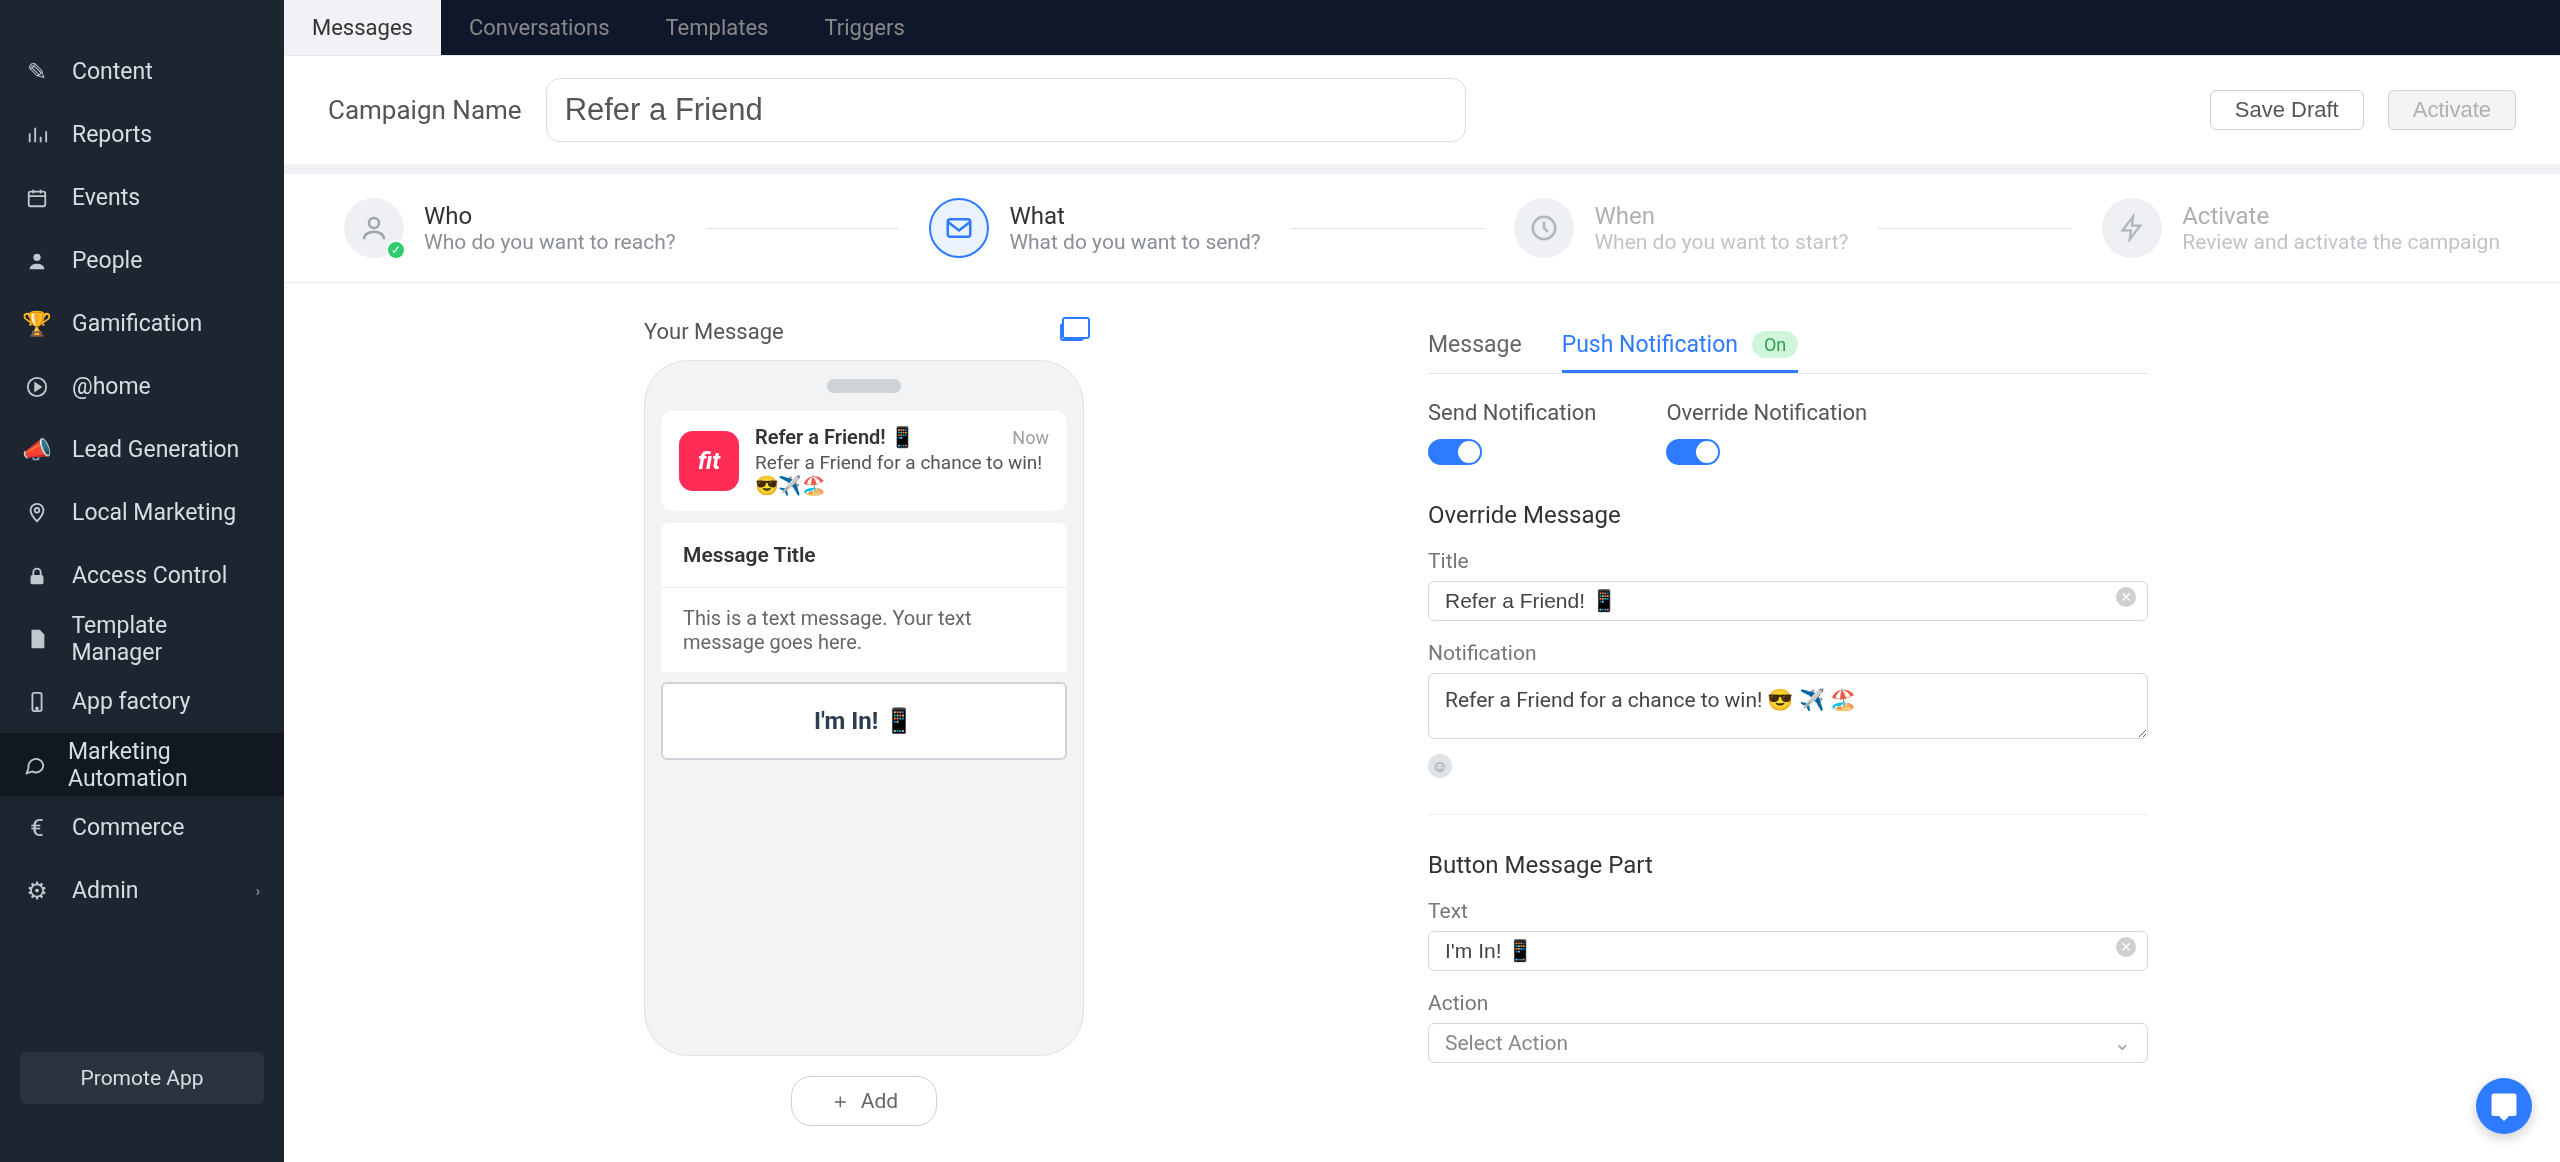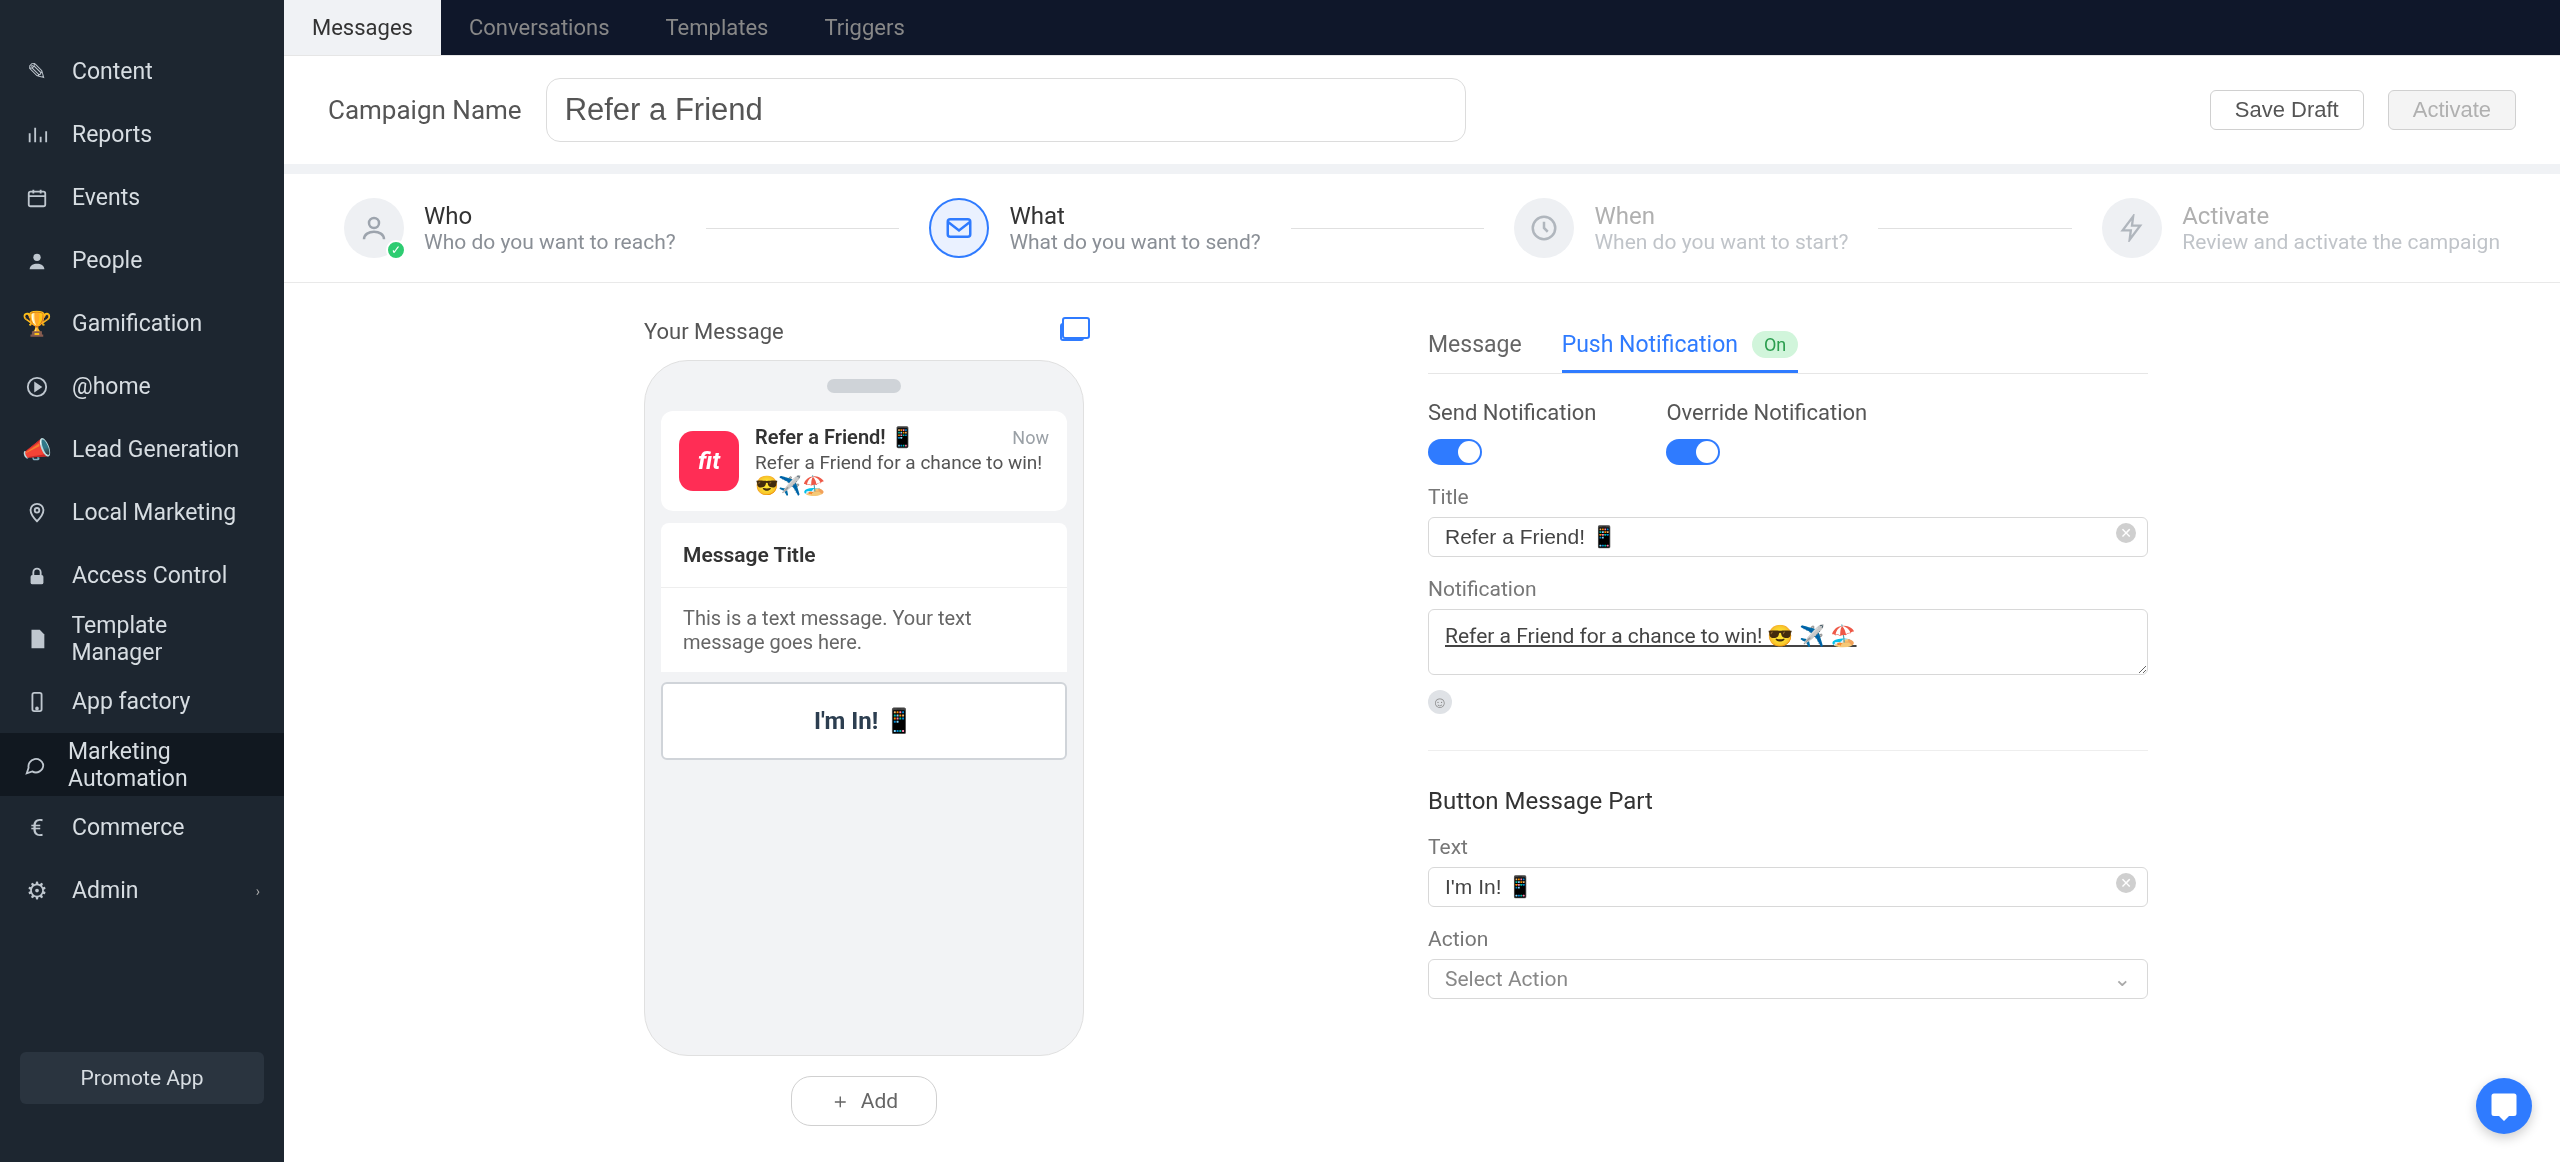"Override Message" div.section-title { html: none -> <div>Override Message</div> }
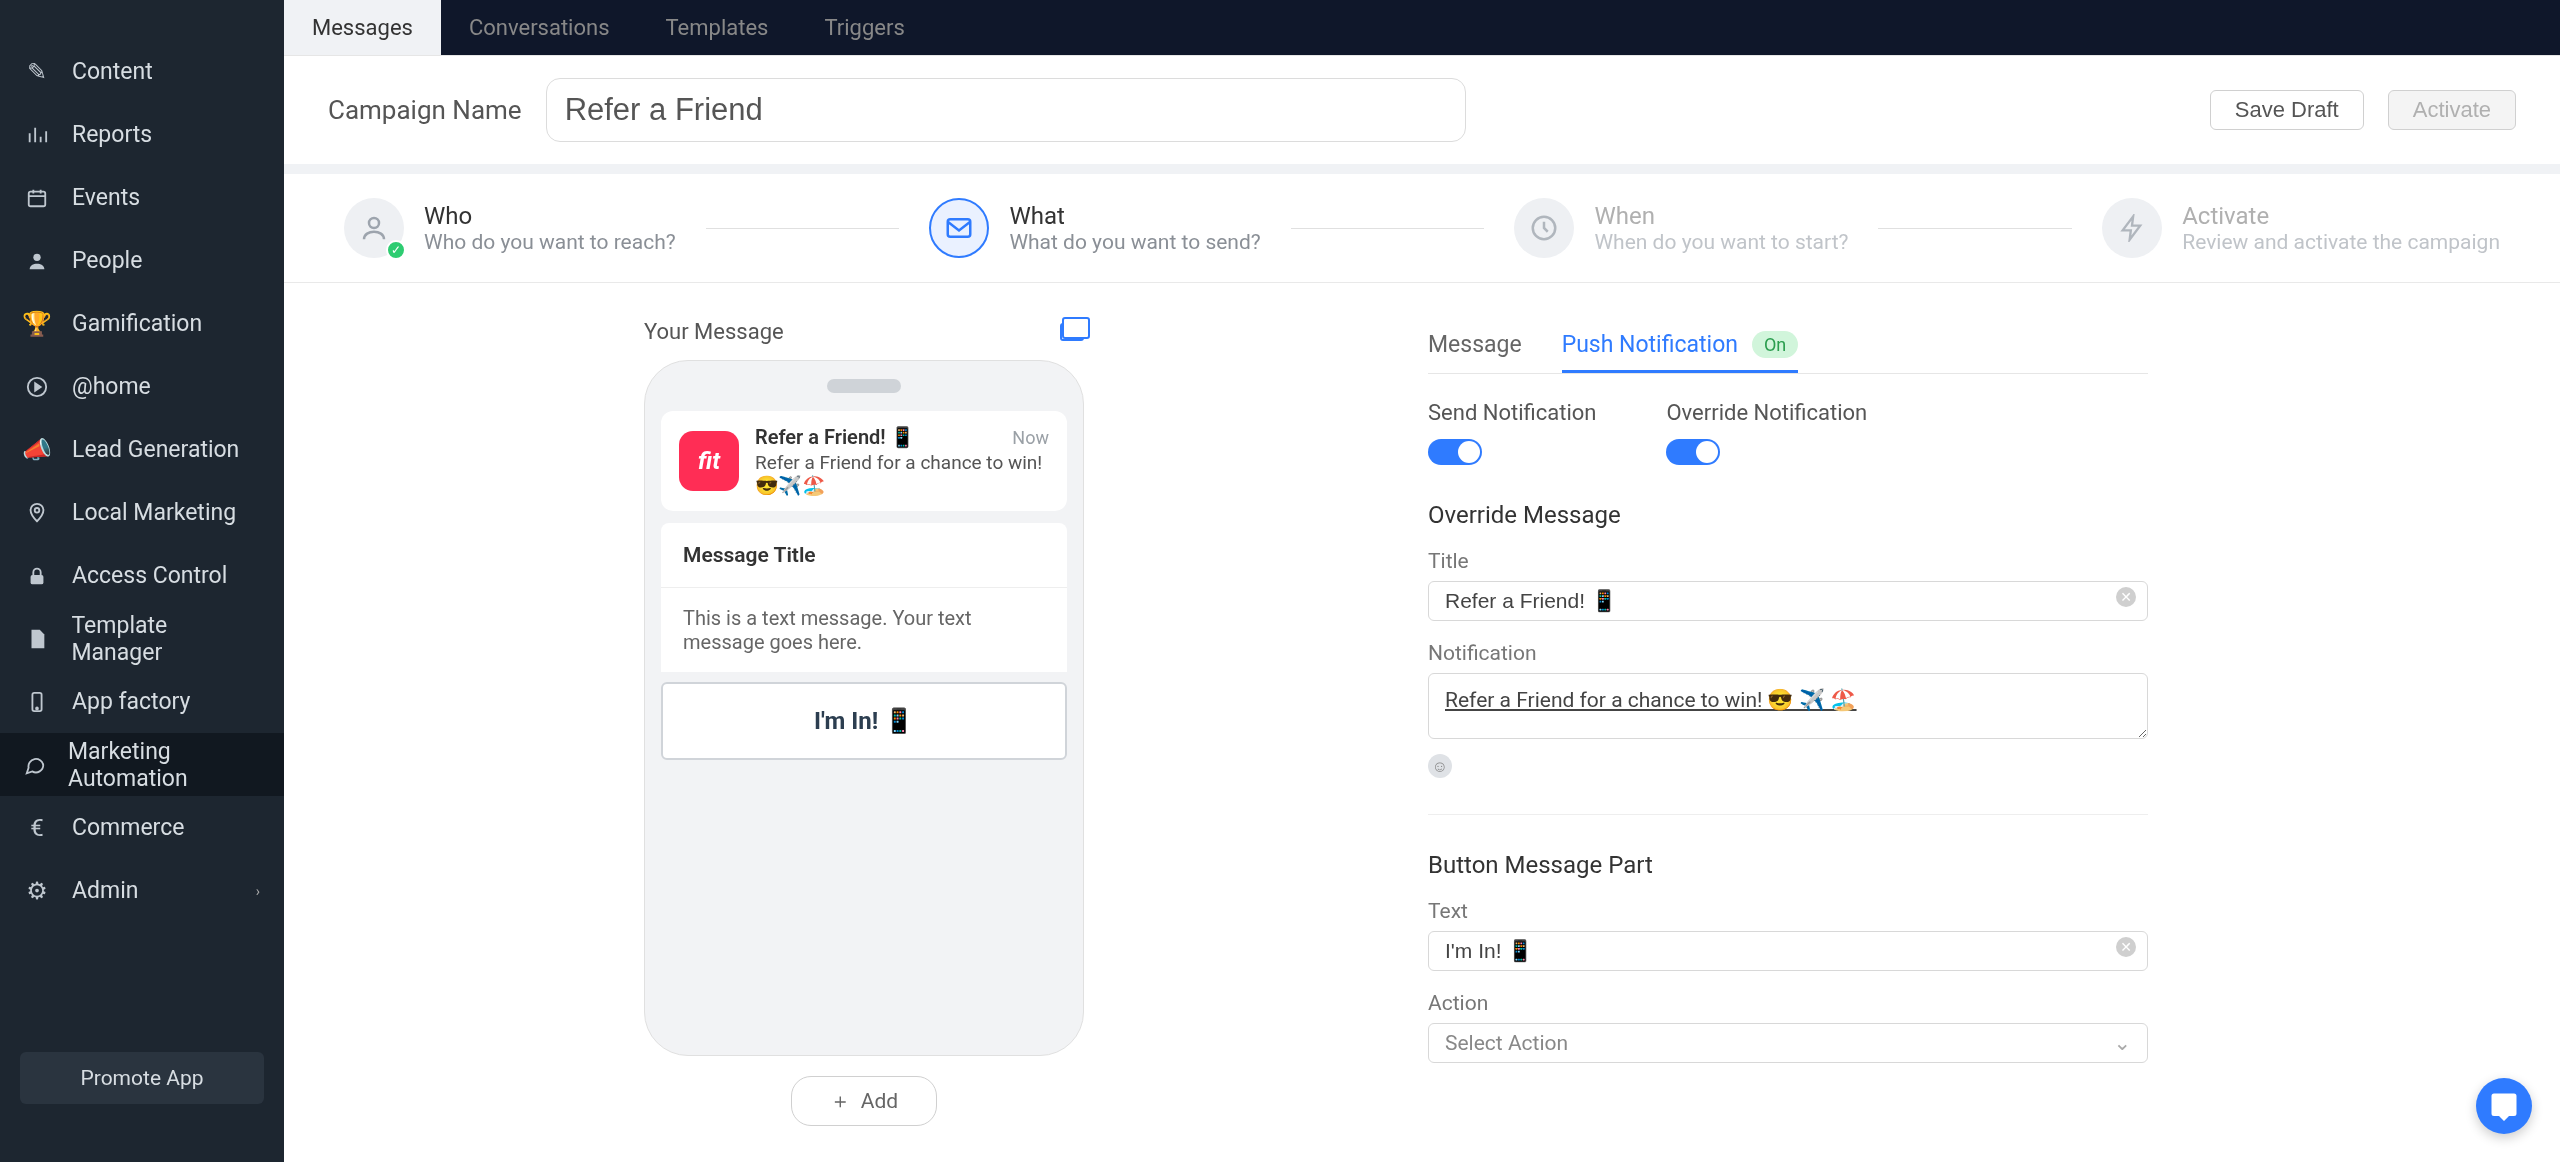"Refer a Friend for a chance to win! 😎" .textarea { text-decoration: underline -> none }
